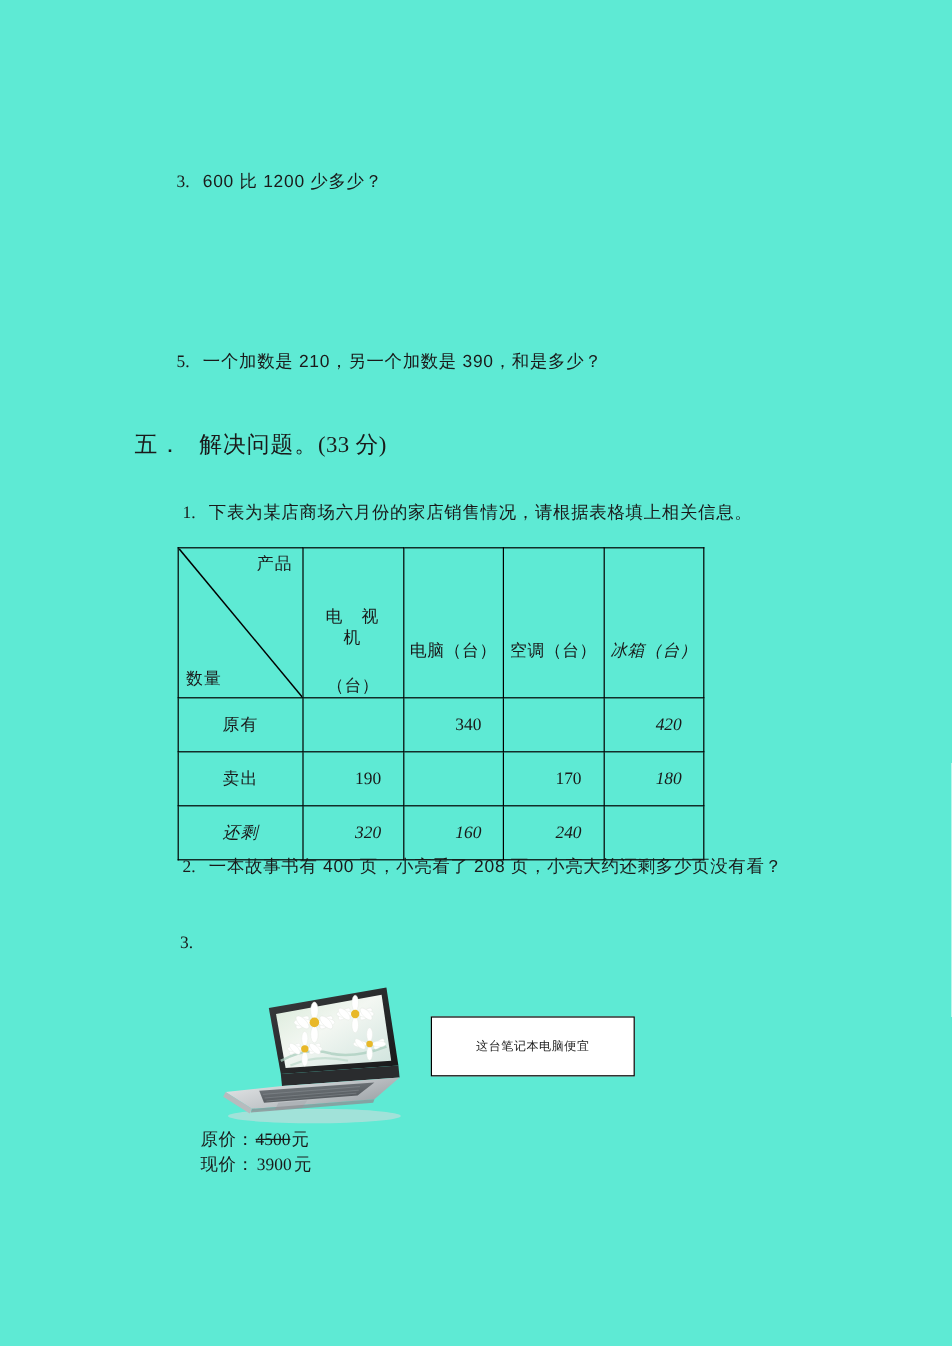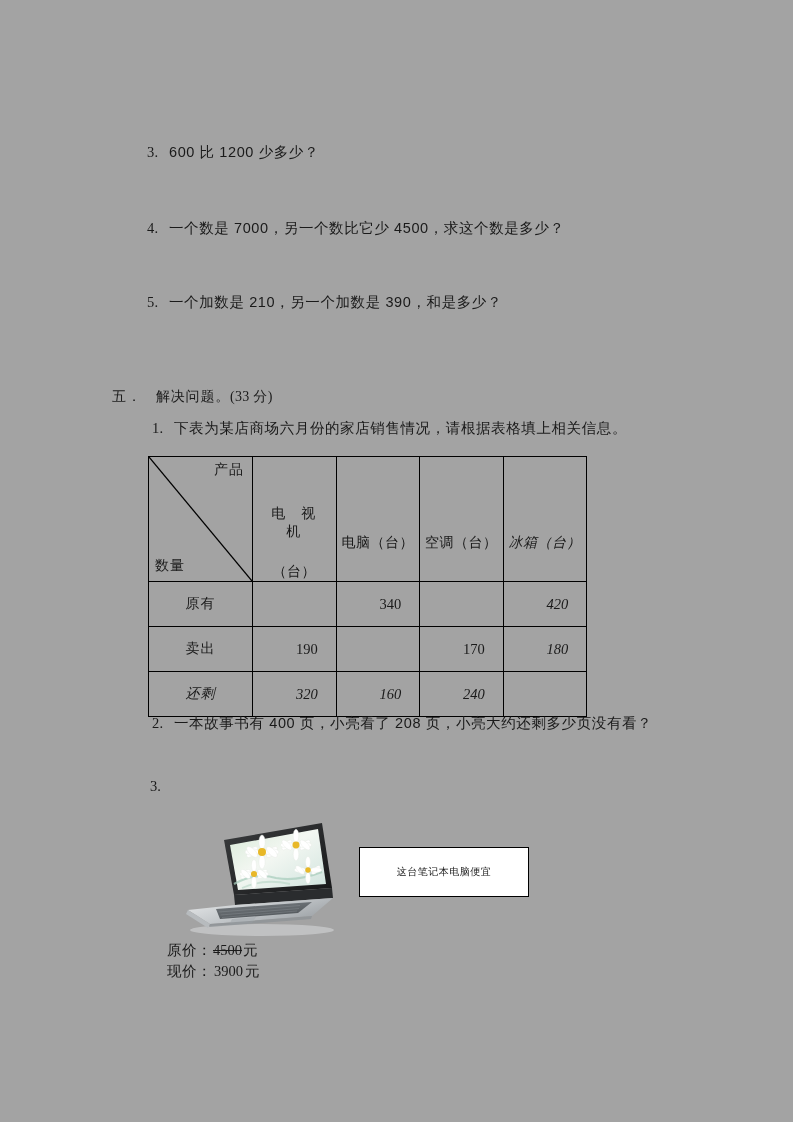"3. 600 比 1200 少多少？" .page { background: #a3a3a3 -> #5eead4 }
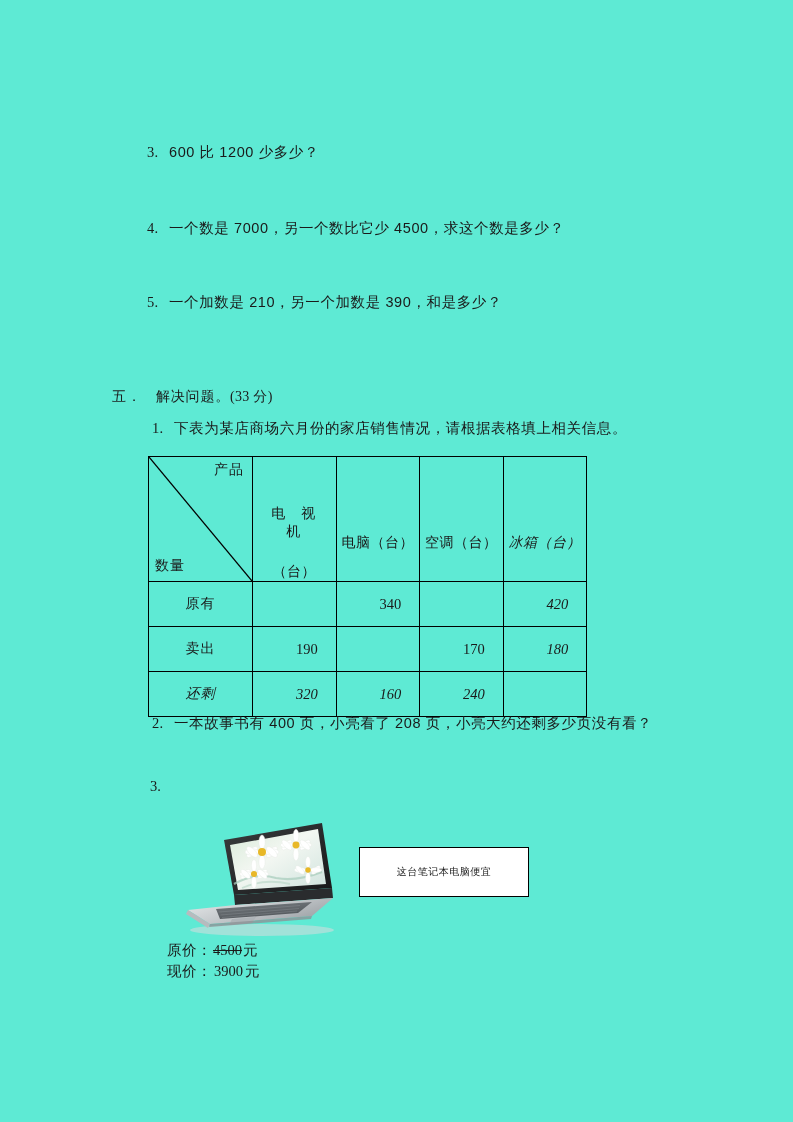"4. 一个数是 7000，另一个数比它少 4500，求这个数是多少？" div.qline { html: <div> <span>4.</span><span>一个数是 7000，另一个数比它少 4500，求这个数是多少？</span> </div> -> none }
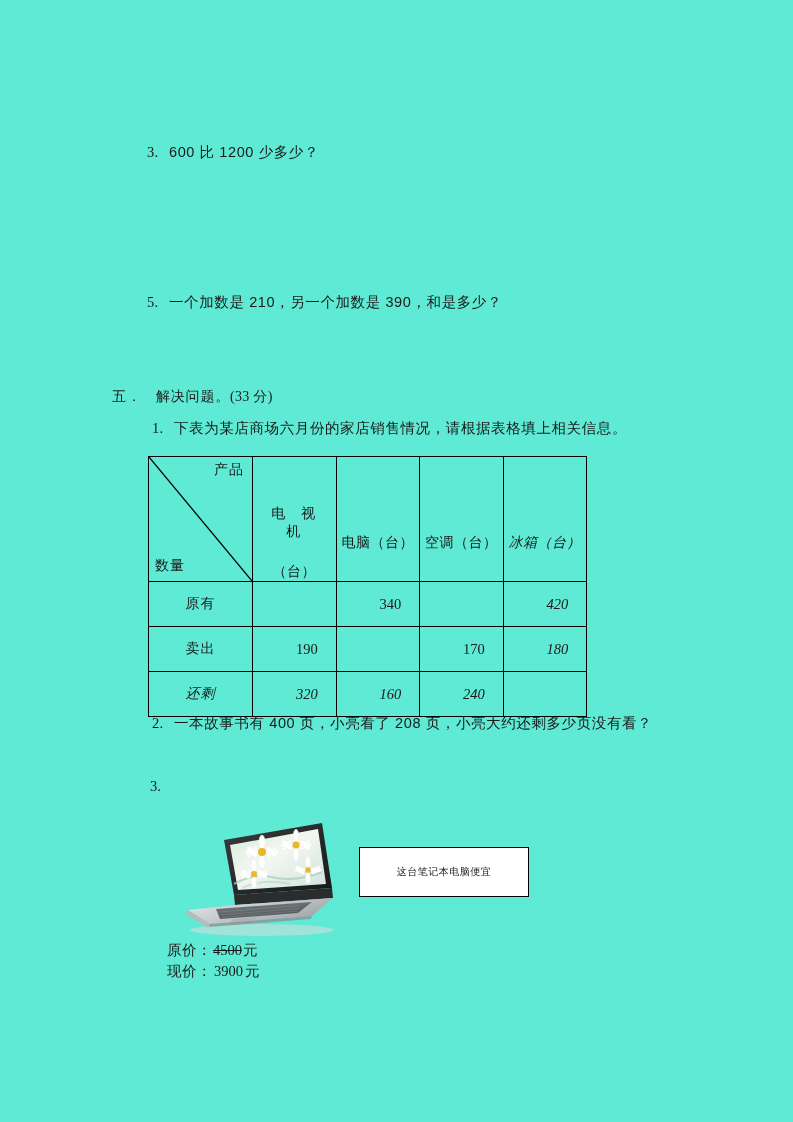"五． 解决问题。(33 分)" .section-heading { font-size: 14px -> 19px; top: 388px -> 358px }
